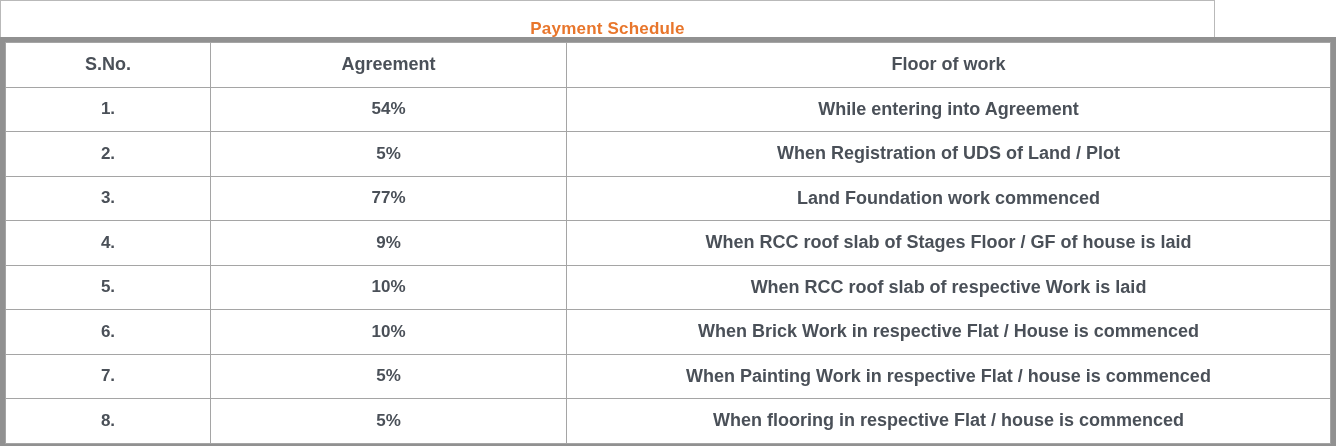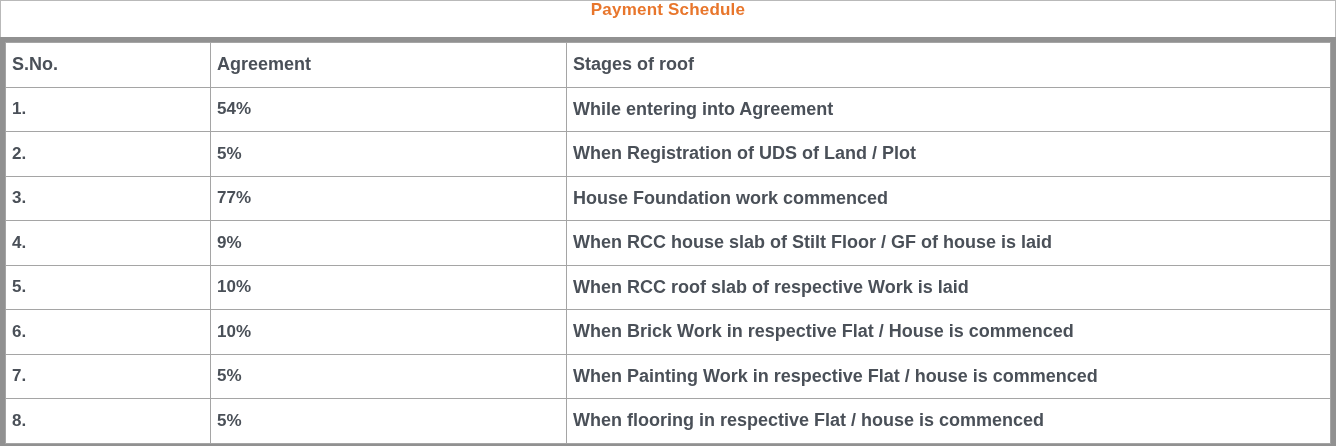"Payment Schedule" .title-box { align-items: flex-start -> flex-end; width: 1336px -> 1215px }
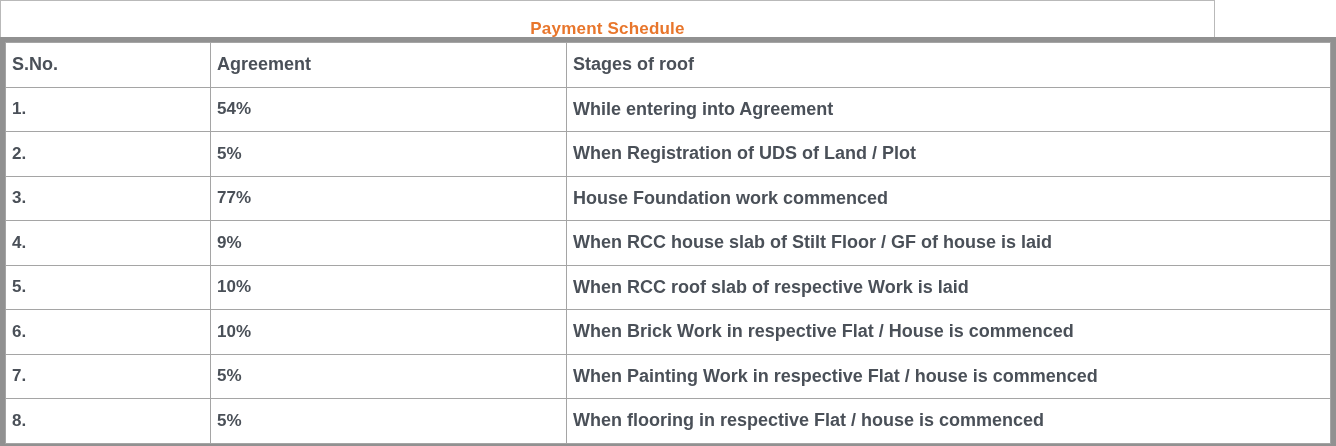"S.No." table.schedule th, table.schedule td { text-align: left -> center }
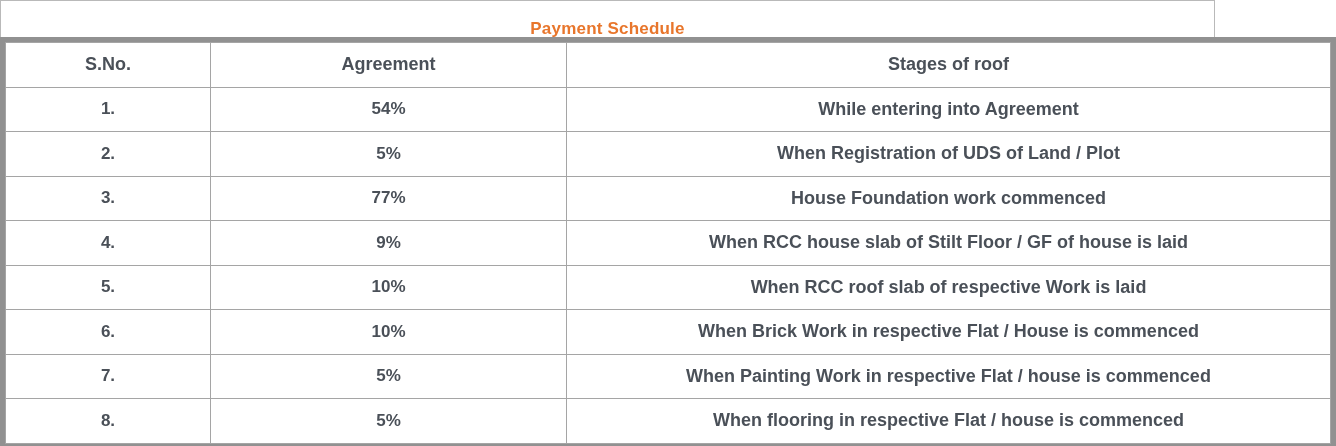"Stages of roof" th { text: Stages of roof -> Floor of work }
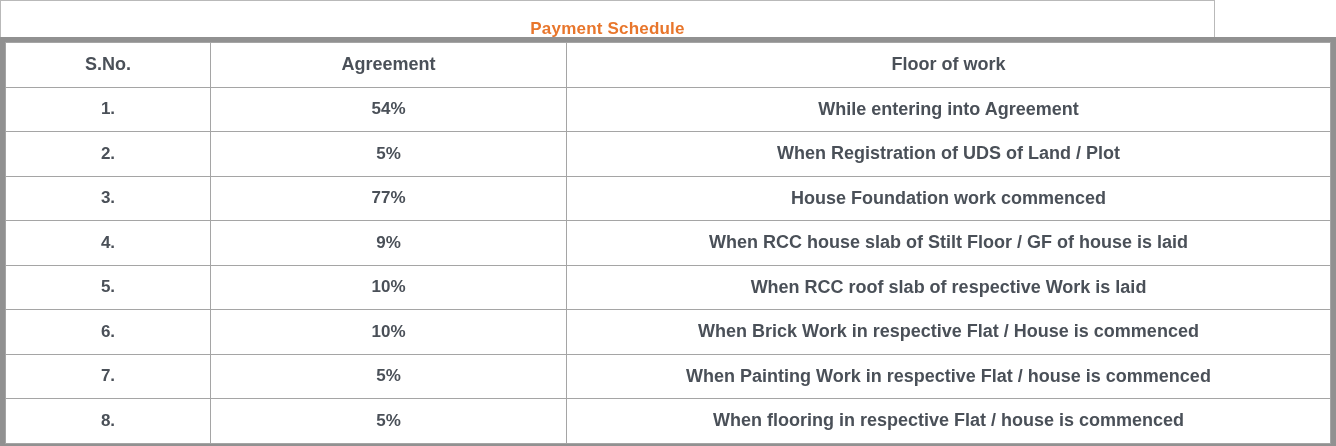"House Foundation work commenced" td.stage { text: House -> Land }
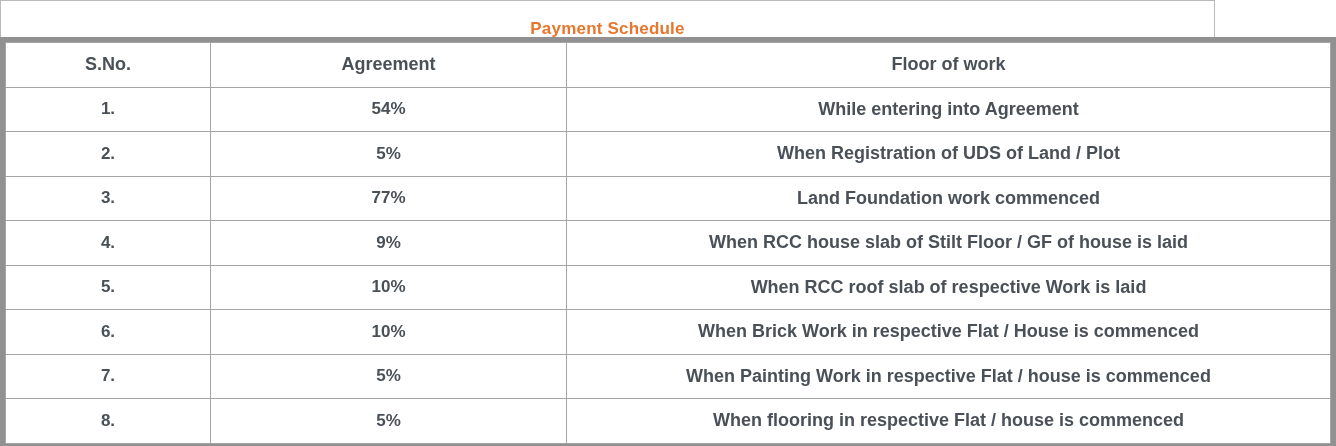"When RCC house slab of" td.stage { text: house slab of Stilt -> roof slab of Stages }
